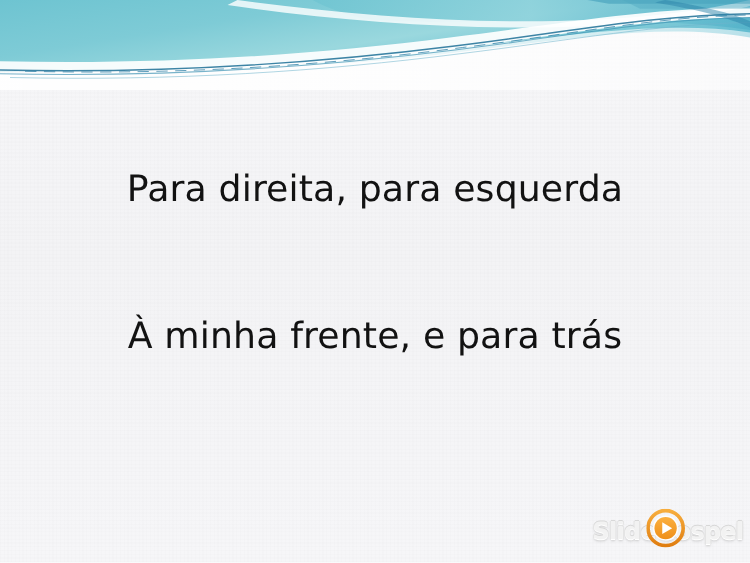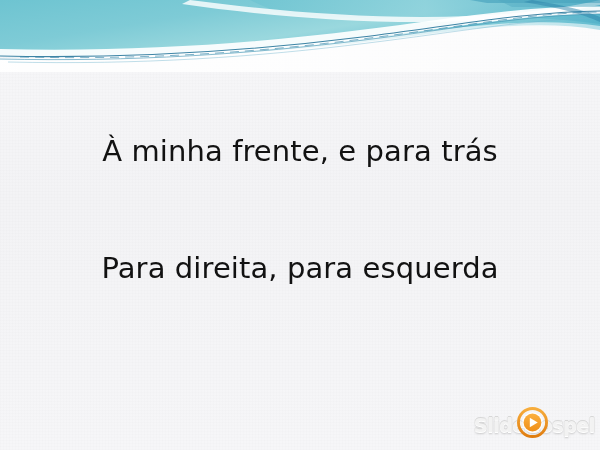"À minha frente, e para" span.lyric-line { order: before "Para direita, para esquerda" -> after "Para direita, para esquerda" }
